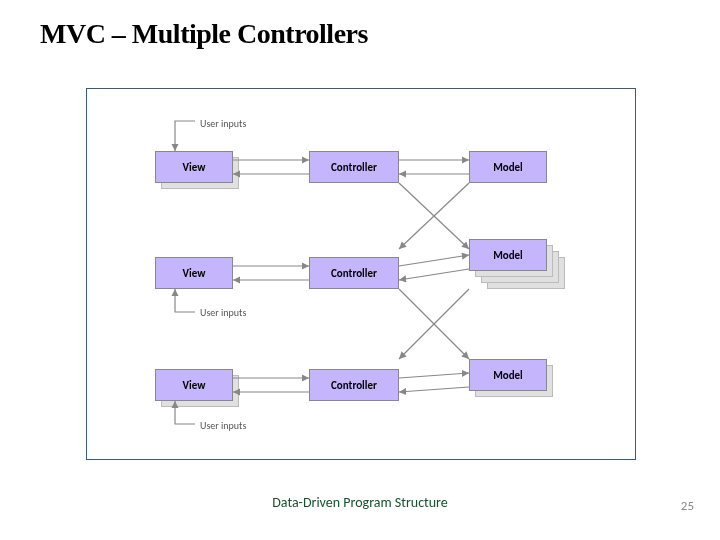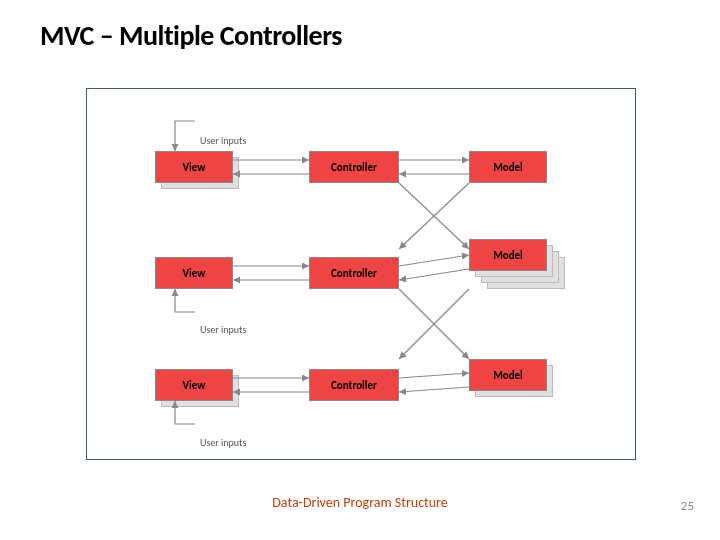"MVC – Multiple Controllers" .slide-title { font-family: none -> Liberation Serif, serif }
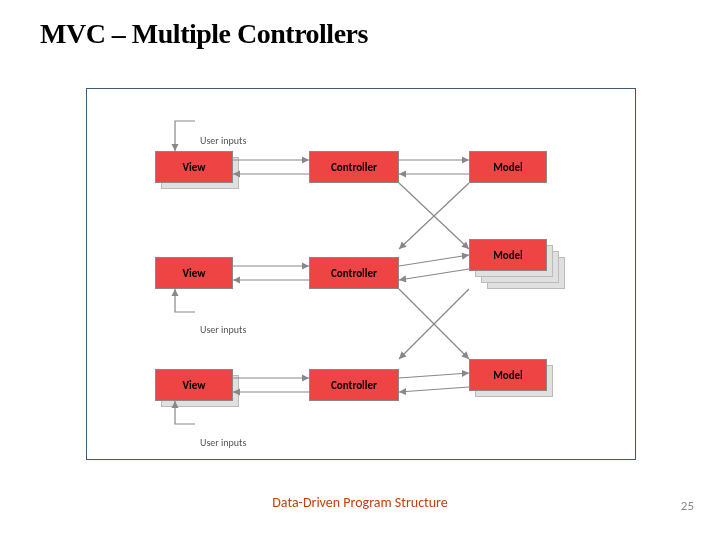"User inputs" .label { margin-top: 17px -> none }
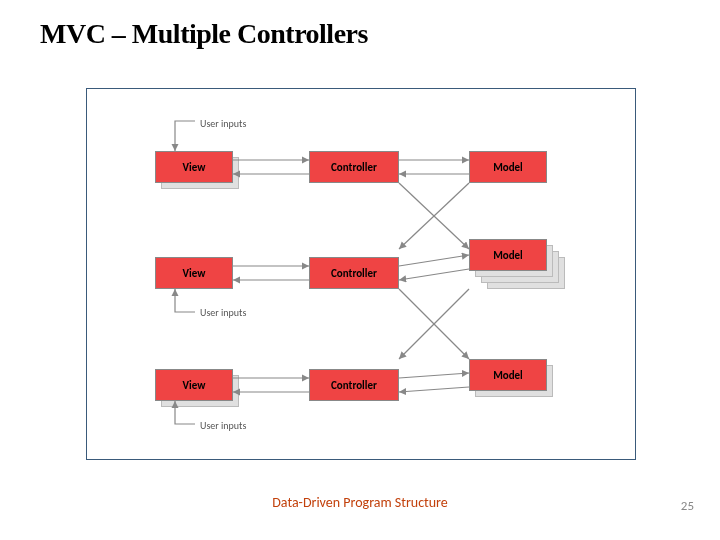"View" .box { background: #ef4444 -> #c4b5fd }
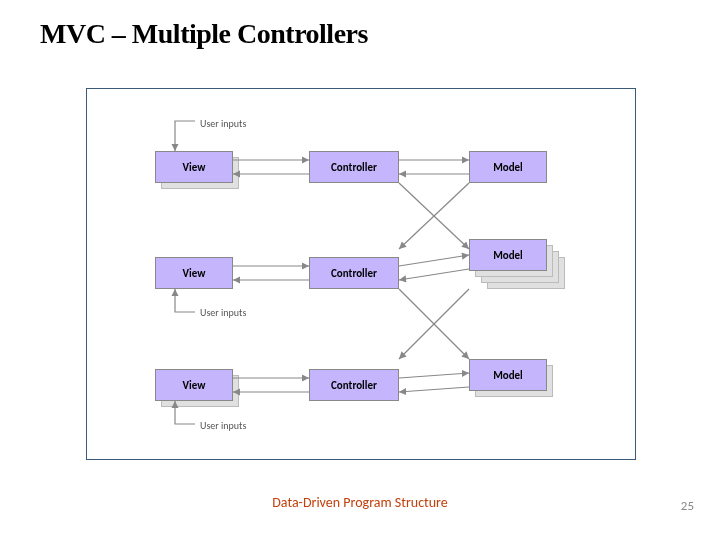"Data-Driven Program Structure" .footer-text { color: #c2410c -> #14532d }
